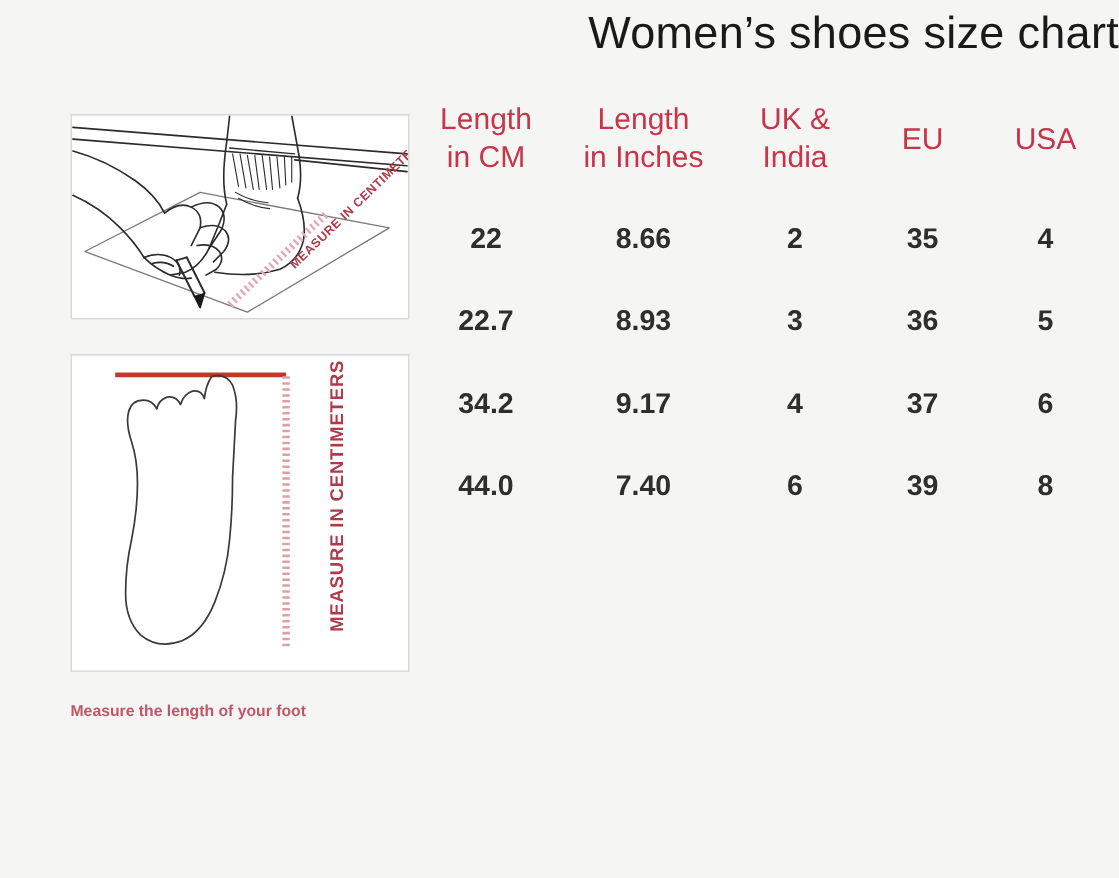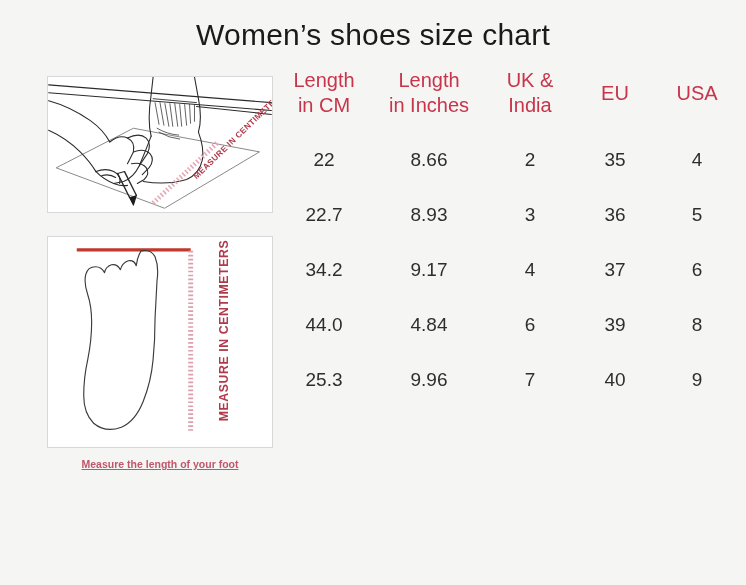"Women’s shoes size chart" #page-title { text-align: center -> right; top: 18px -> 6px }
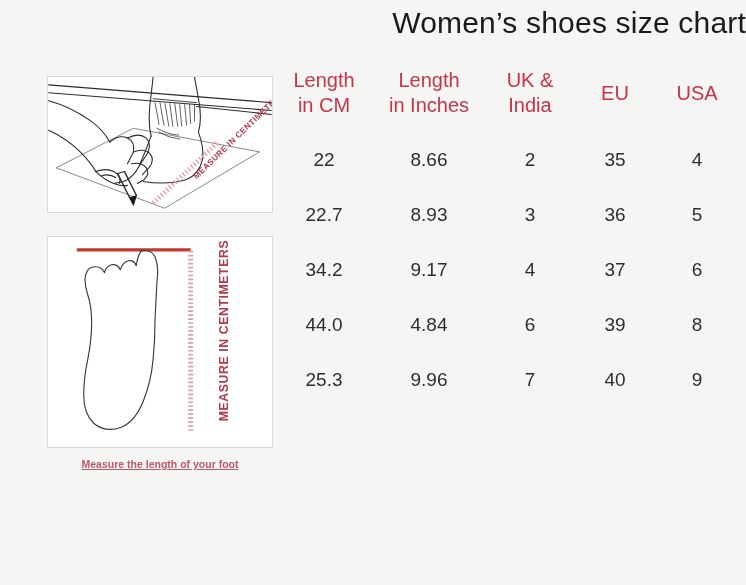"22" #size-table td { font-weight: 400 -> 700 }
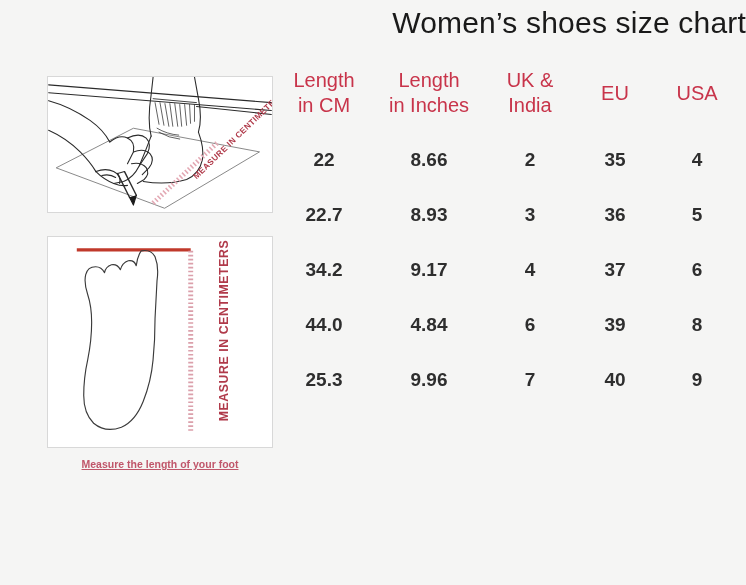"4.84" td { text: 4.84 -> 7.40 }
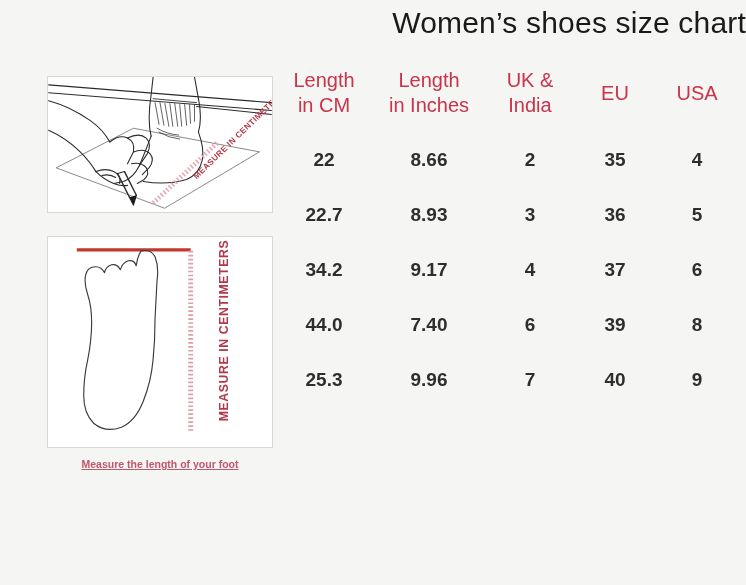"25.3" tr { html: <tr> <td>25.3</td> <td>9.96</td> <td>7</td> <td>40</td> <td>9</td> </tr> -> none }
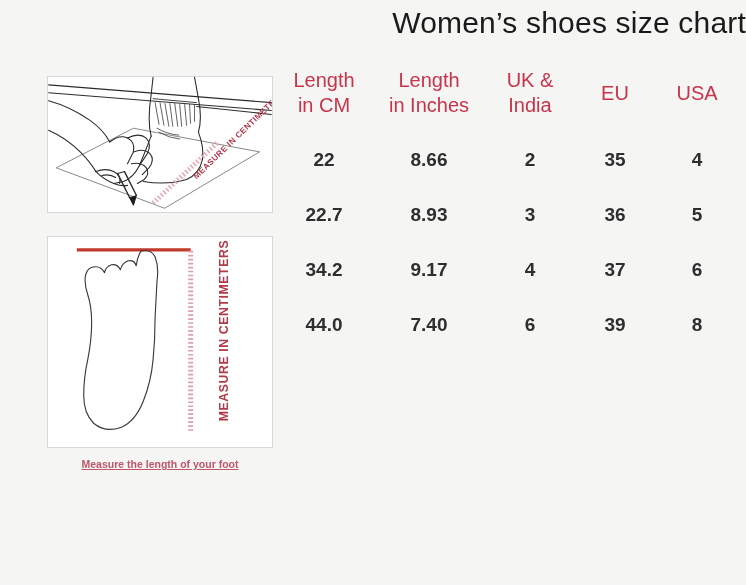"Measure the length of your" #caption-measure { margin-top: 9px -> 19px; text-align: center -> left; text-decoration: underline -> none }
